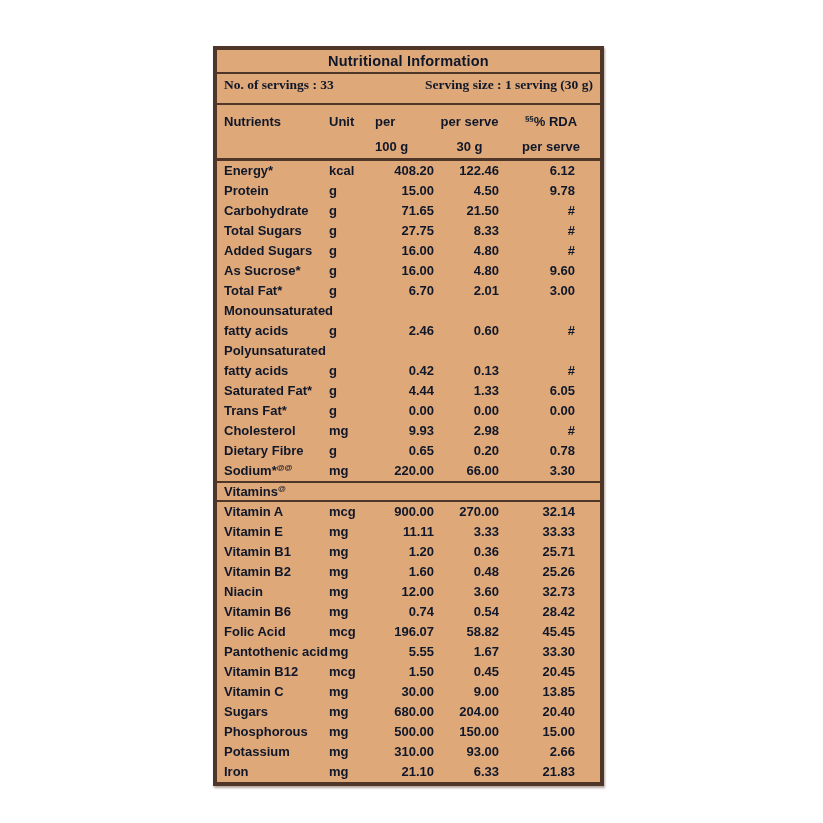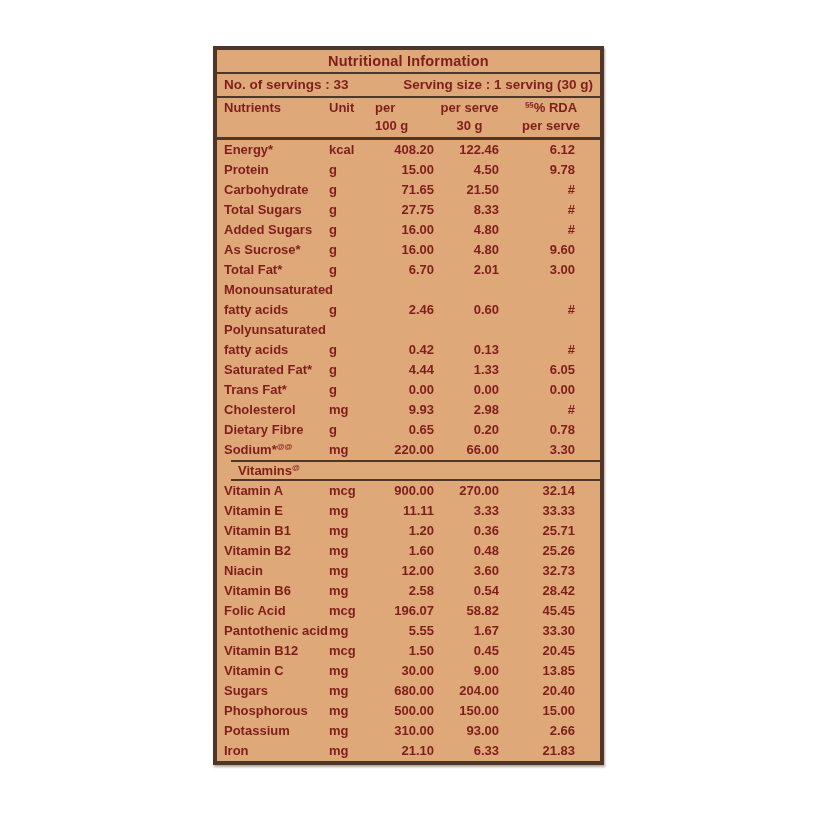"Nutritional Information" div.label-card { color: #7f1d1d -> #0f172a }
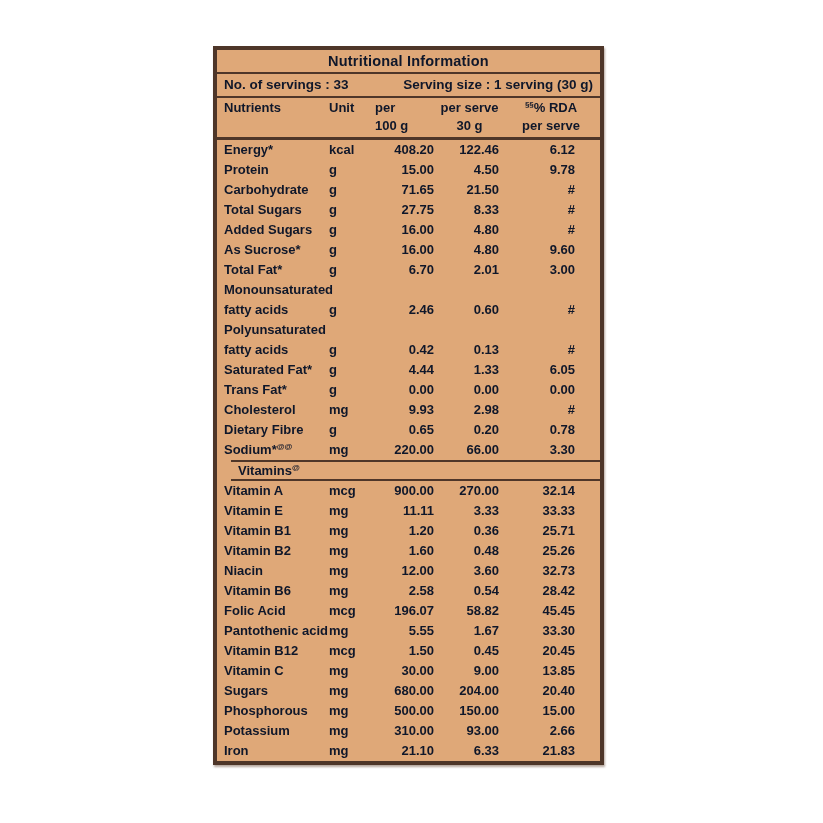"No. of servings : 33" .meta-row { font-family: none -> Liberation Serif, serif; padding: 0 7px 1px 7px -> 0 7px 8px 7px }
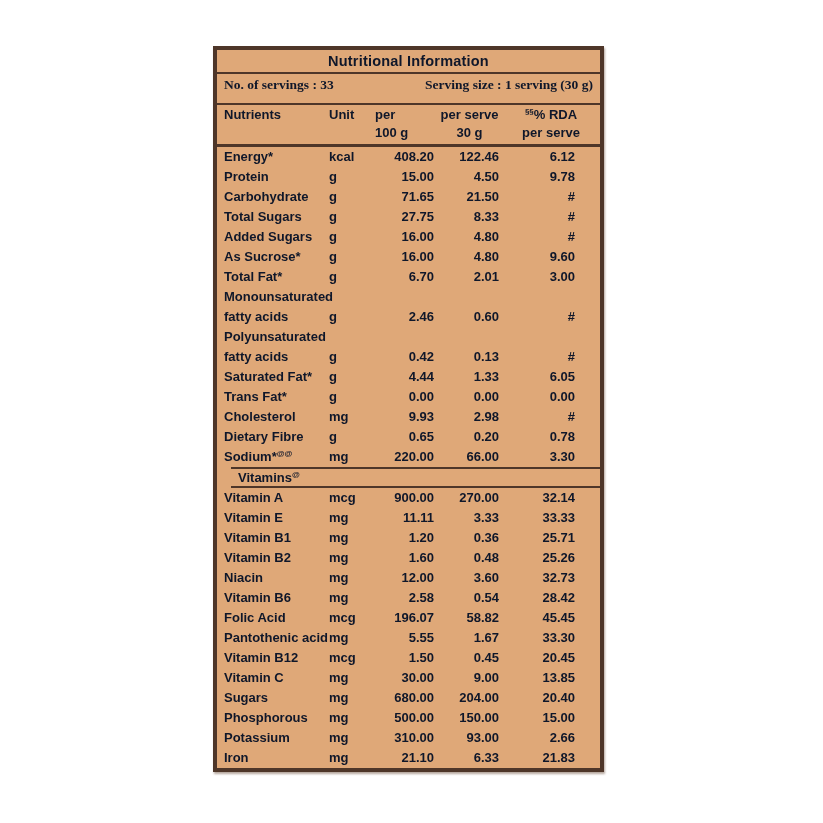"Nutrients" .hc { margin-top: none -> 7px }
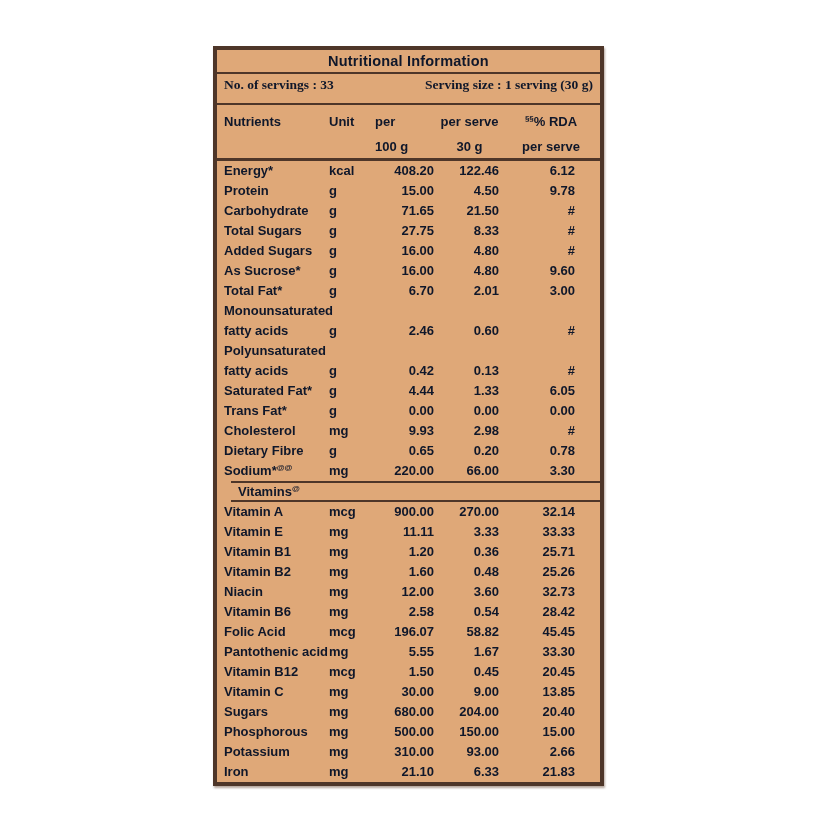"Vitamins@" .section-row { margin-left: 14px -> none }
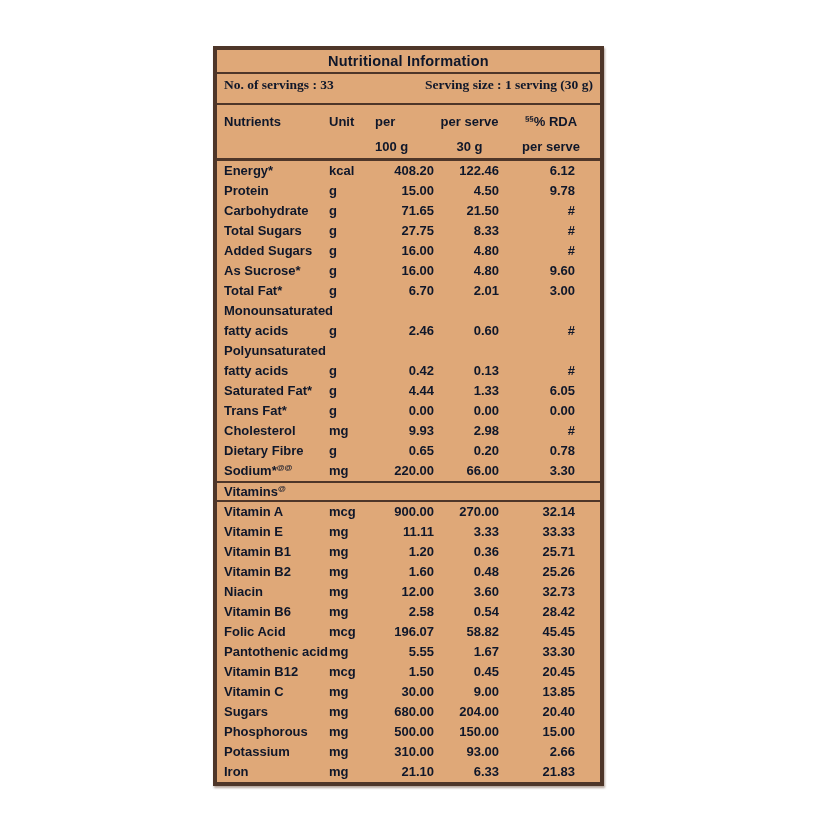"2.58" span.cell { text: 2.58 -> 0.74 }
